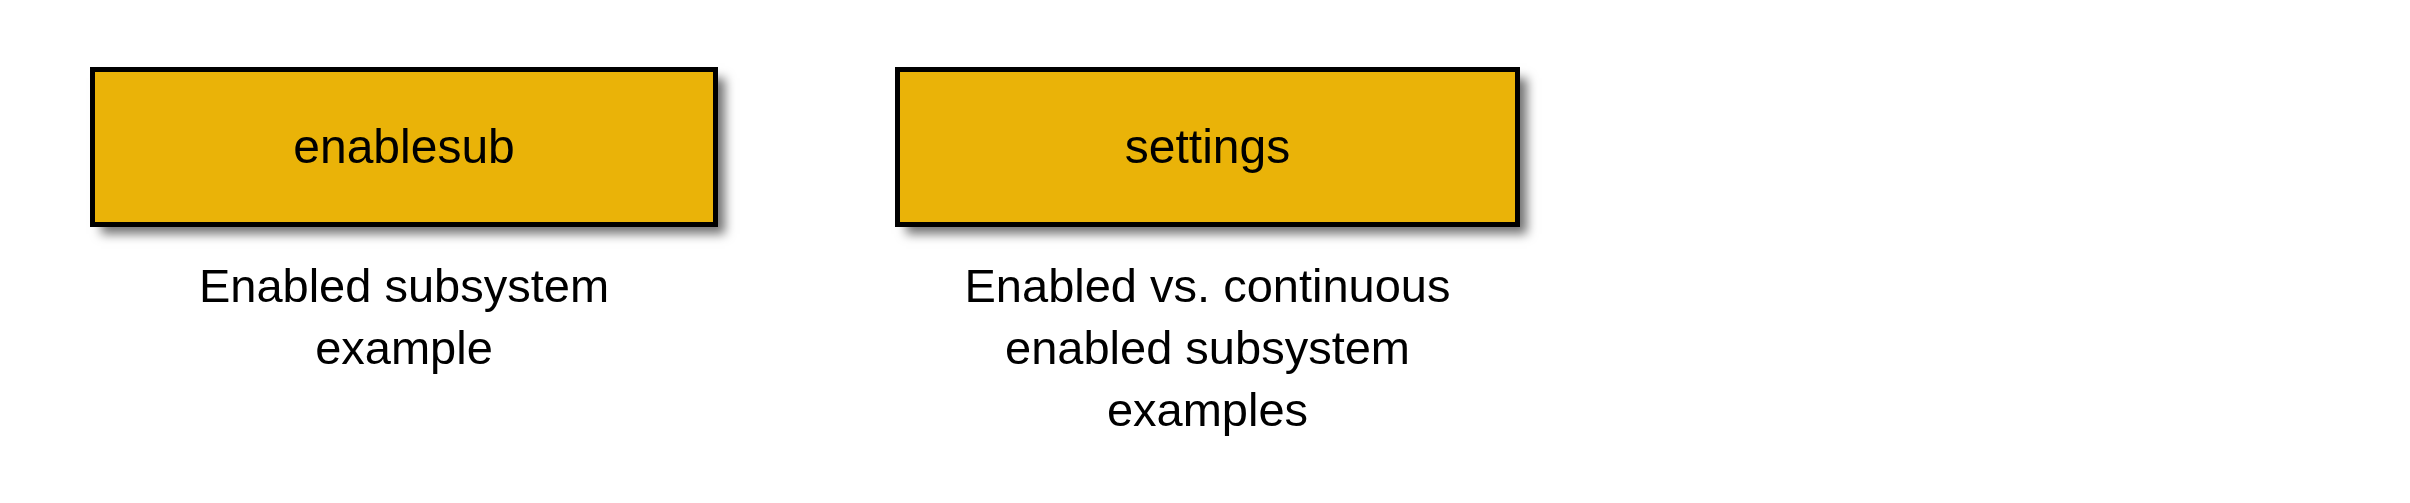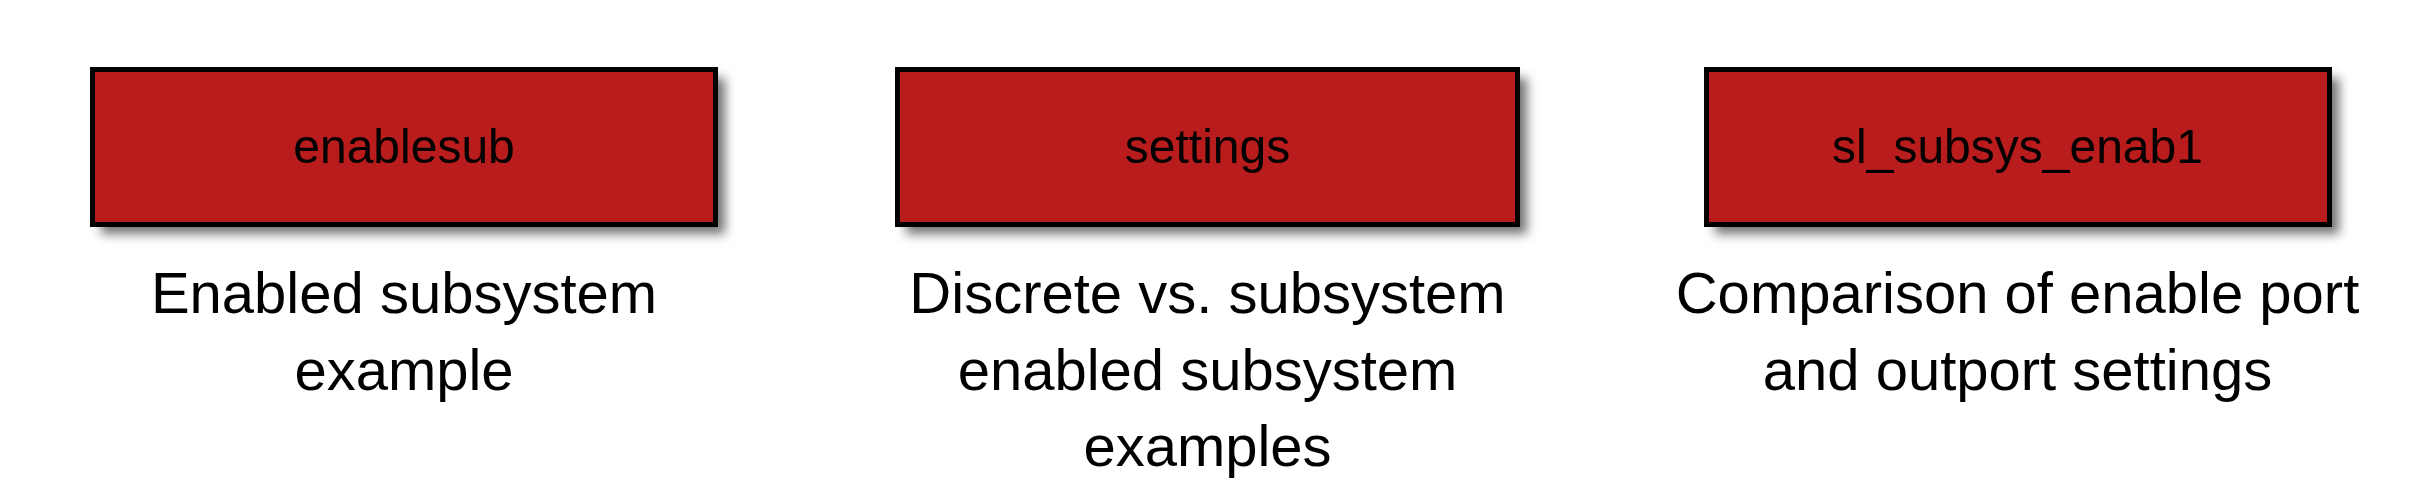"enablesub" .model-block { background: #b91c1c -> #eab308 }
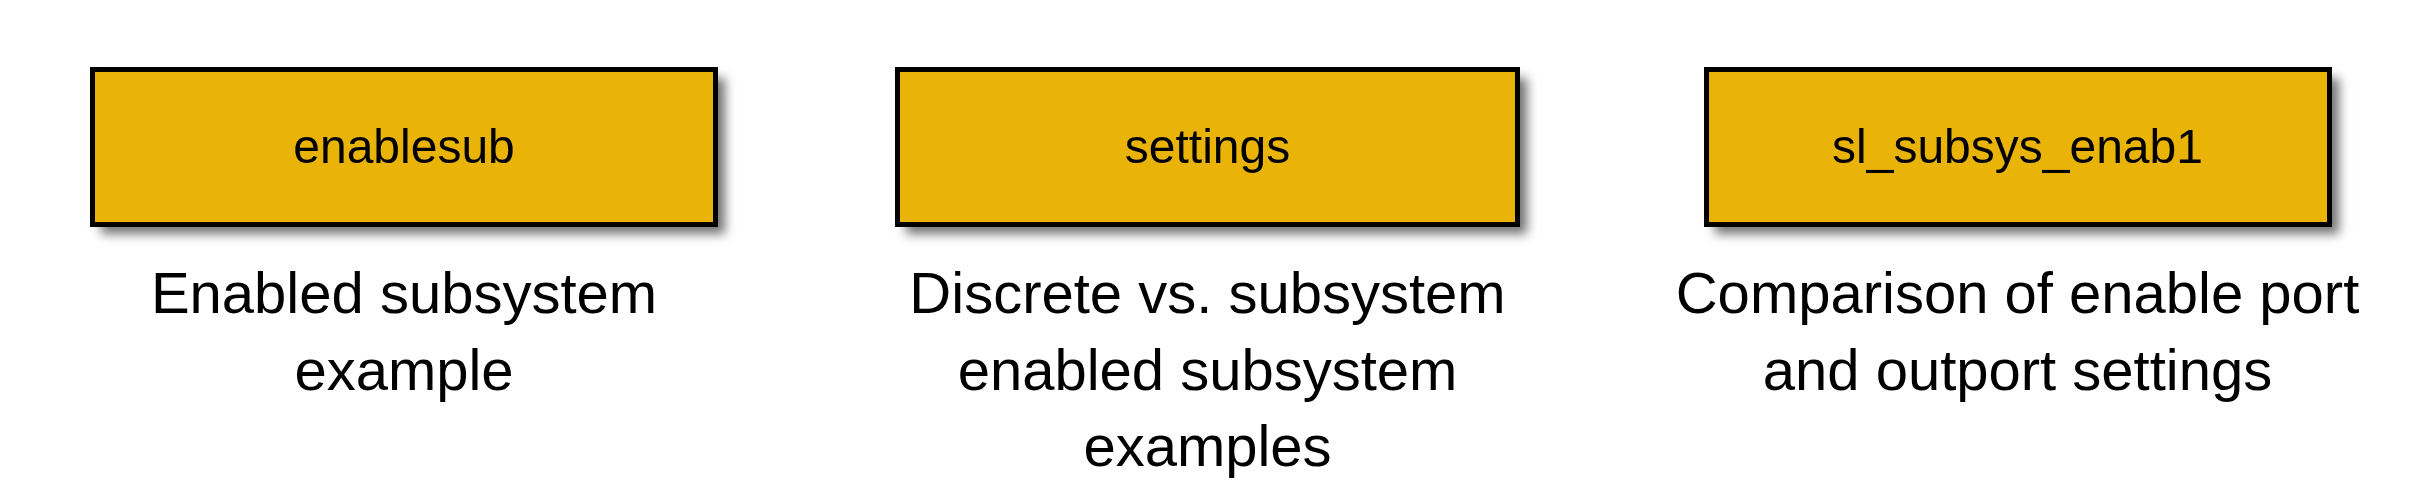"sl_subsys_enab1" div.model-cell { html: <div> <div> <span>sl_subsys_enab1</span> </div> <div>Comparison of enable port and outport settings</div> </div> -> none }
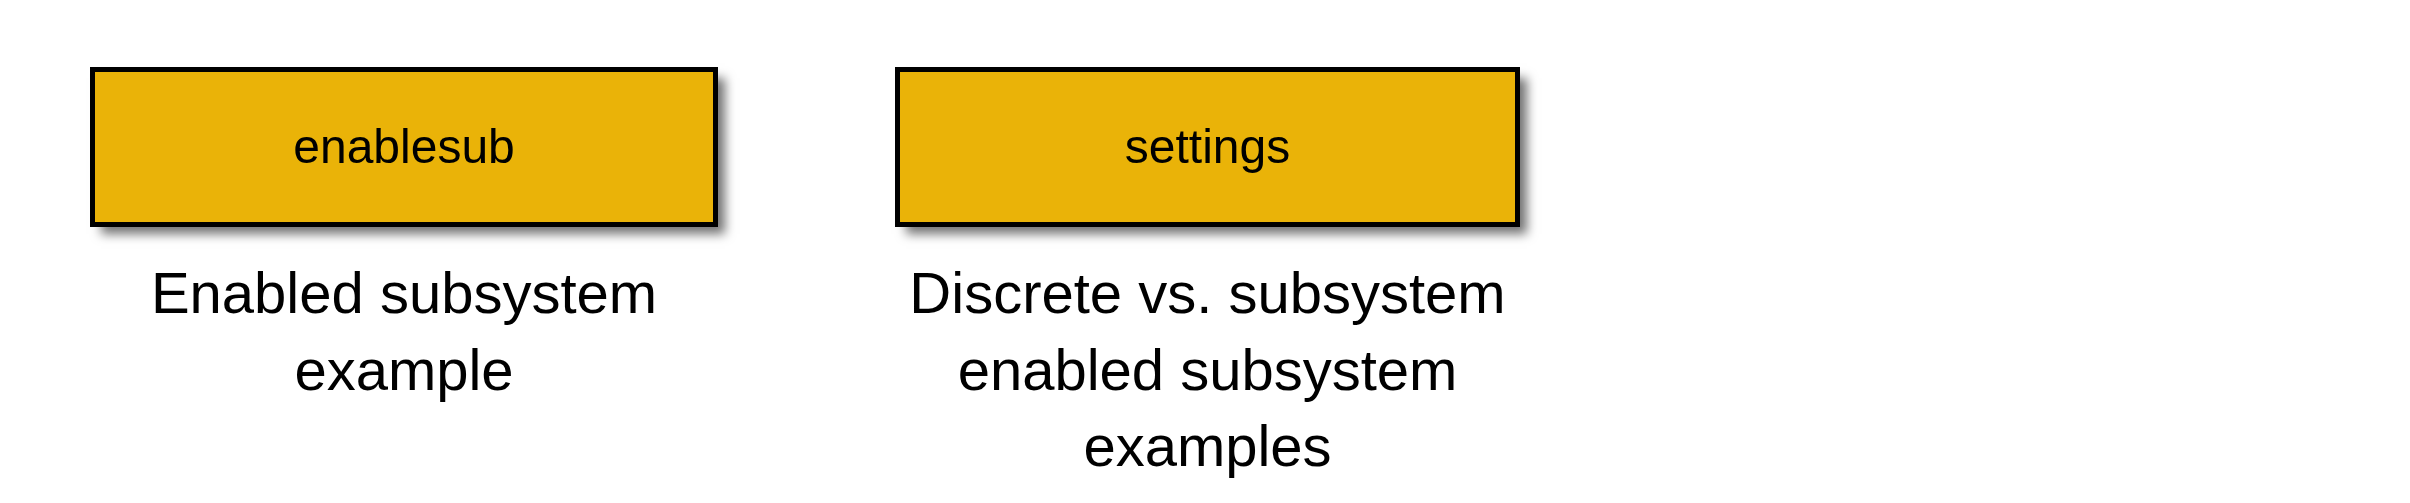"Enabled subsystem" .block-caption { font-size: 58px -> 47px }
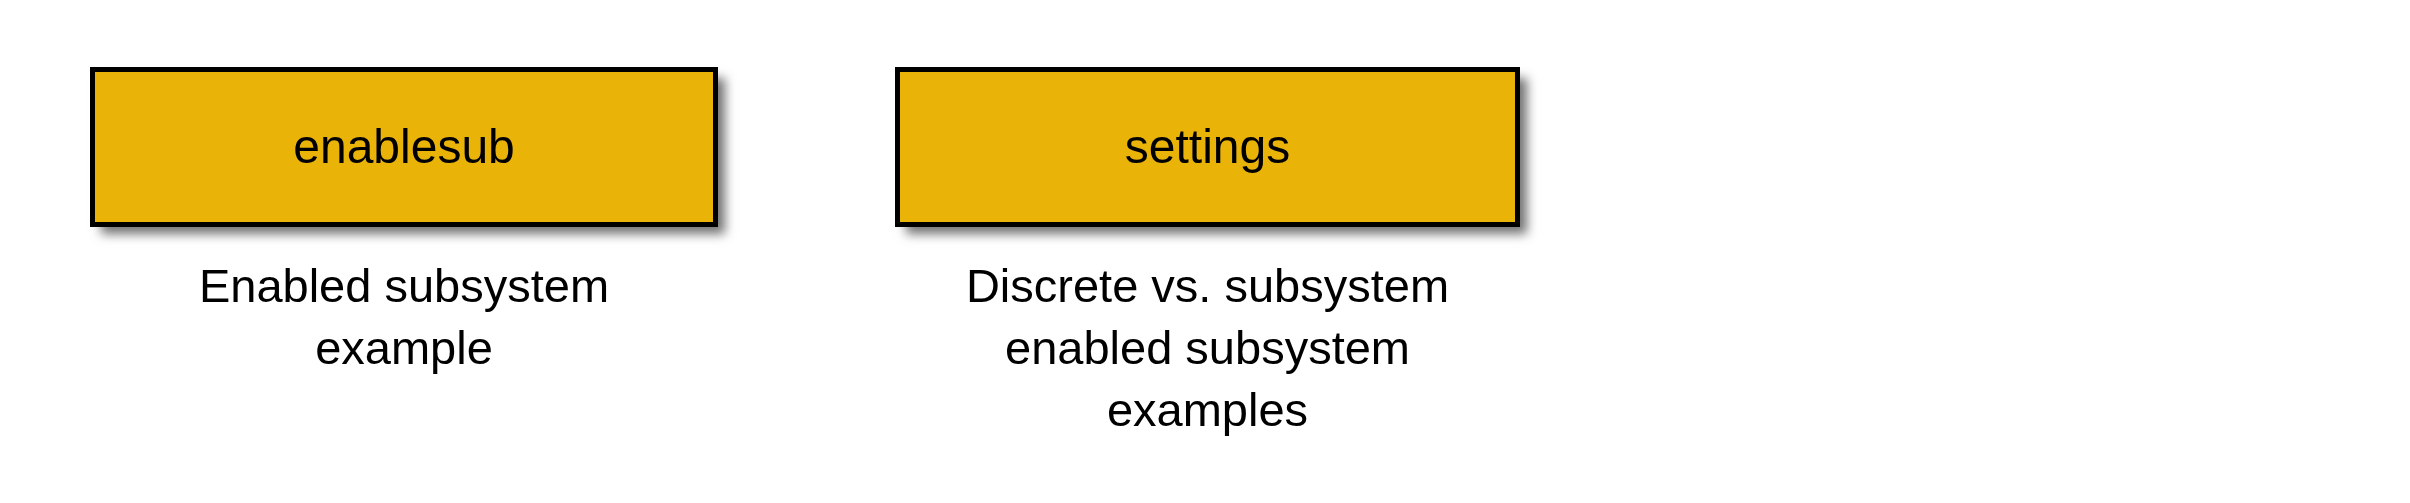"Discrete vs. subsystem" div.block-caption { text: Discrete vs. subsystem -> Enabled vs. continuous }
